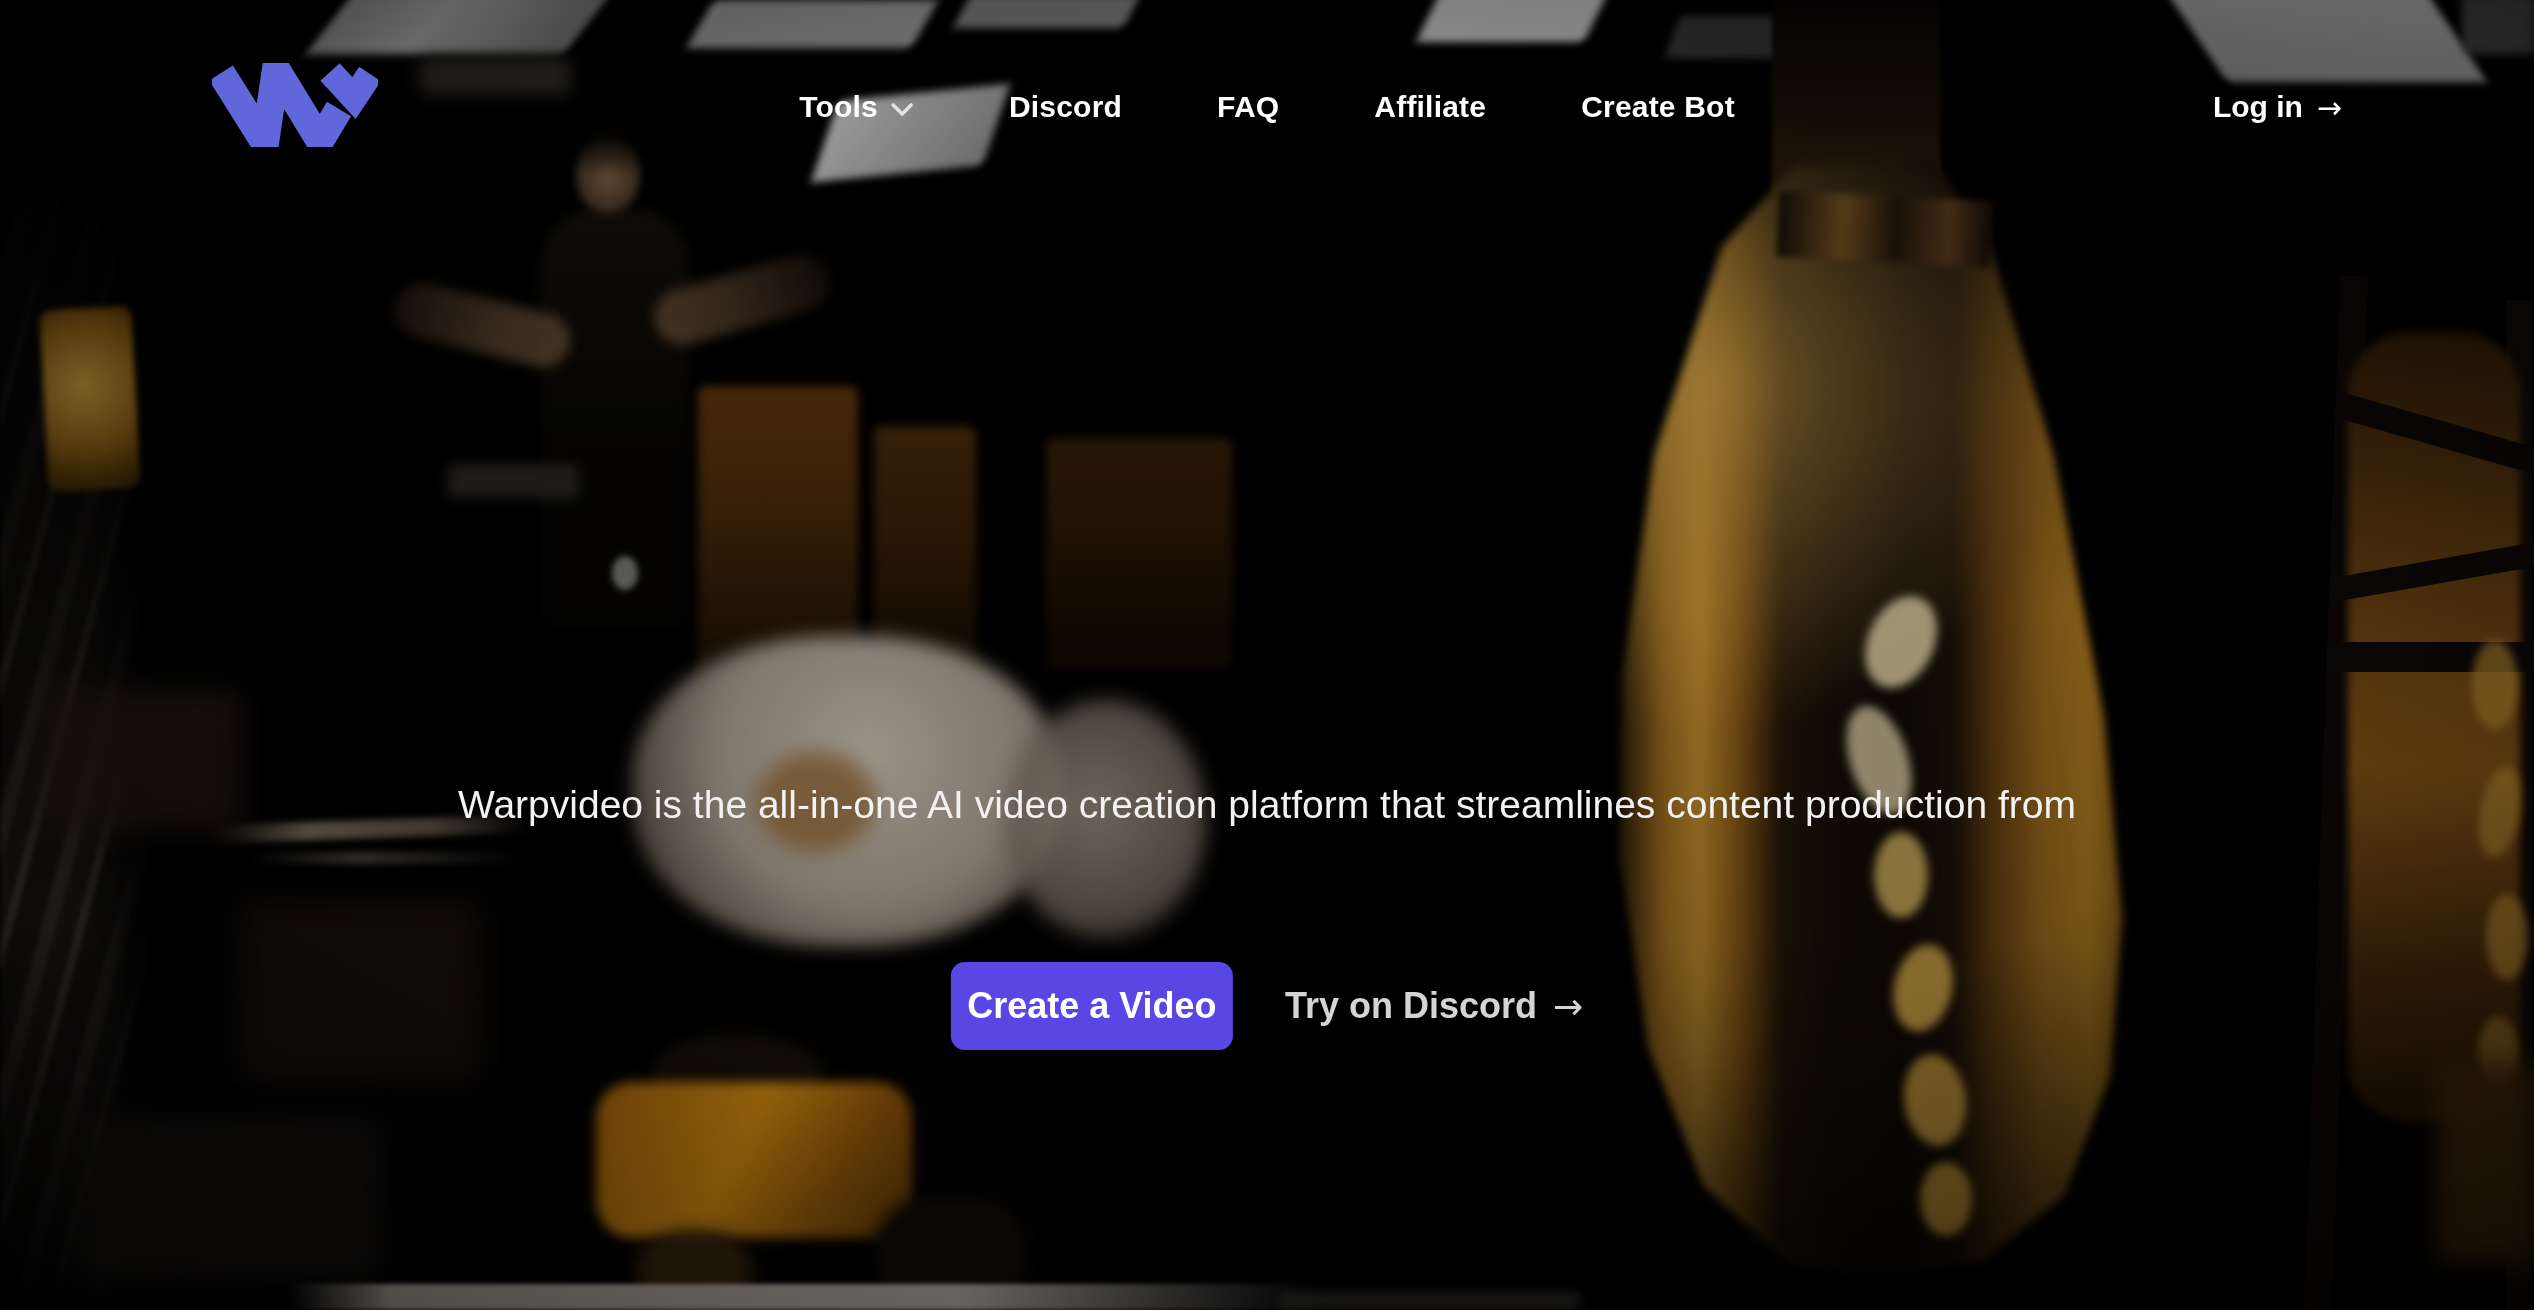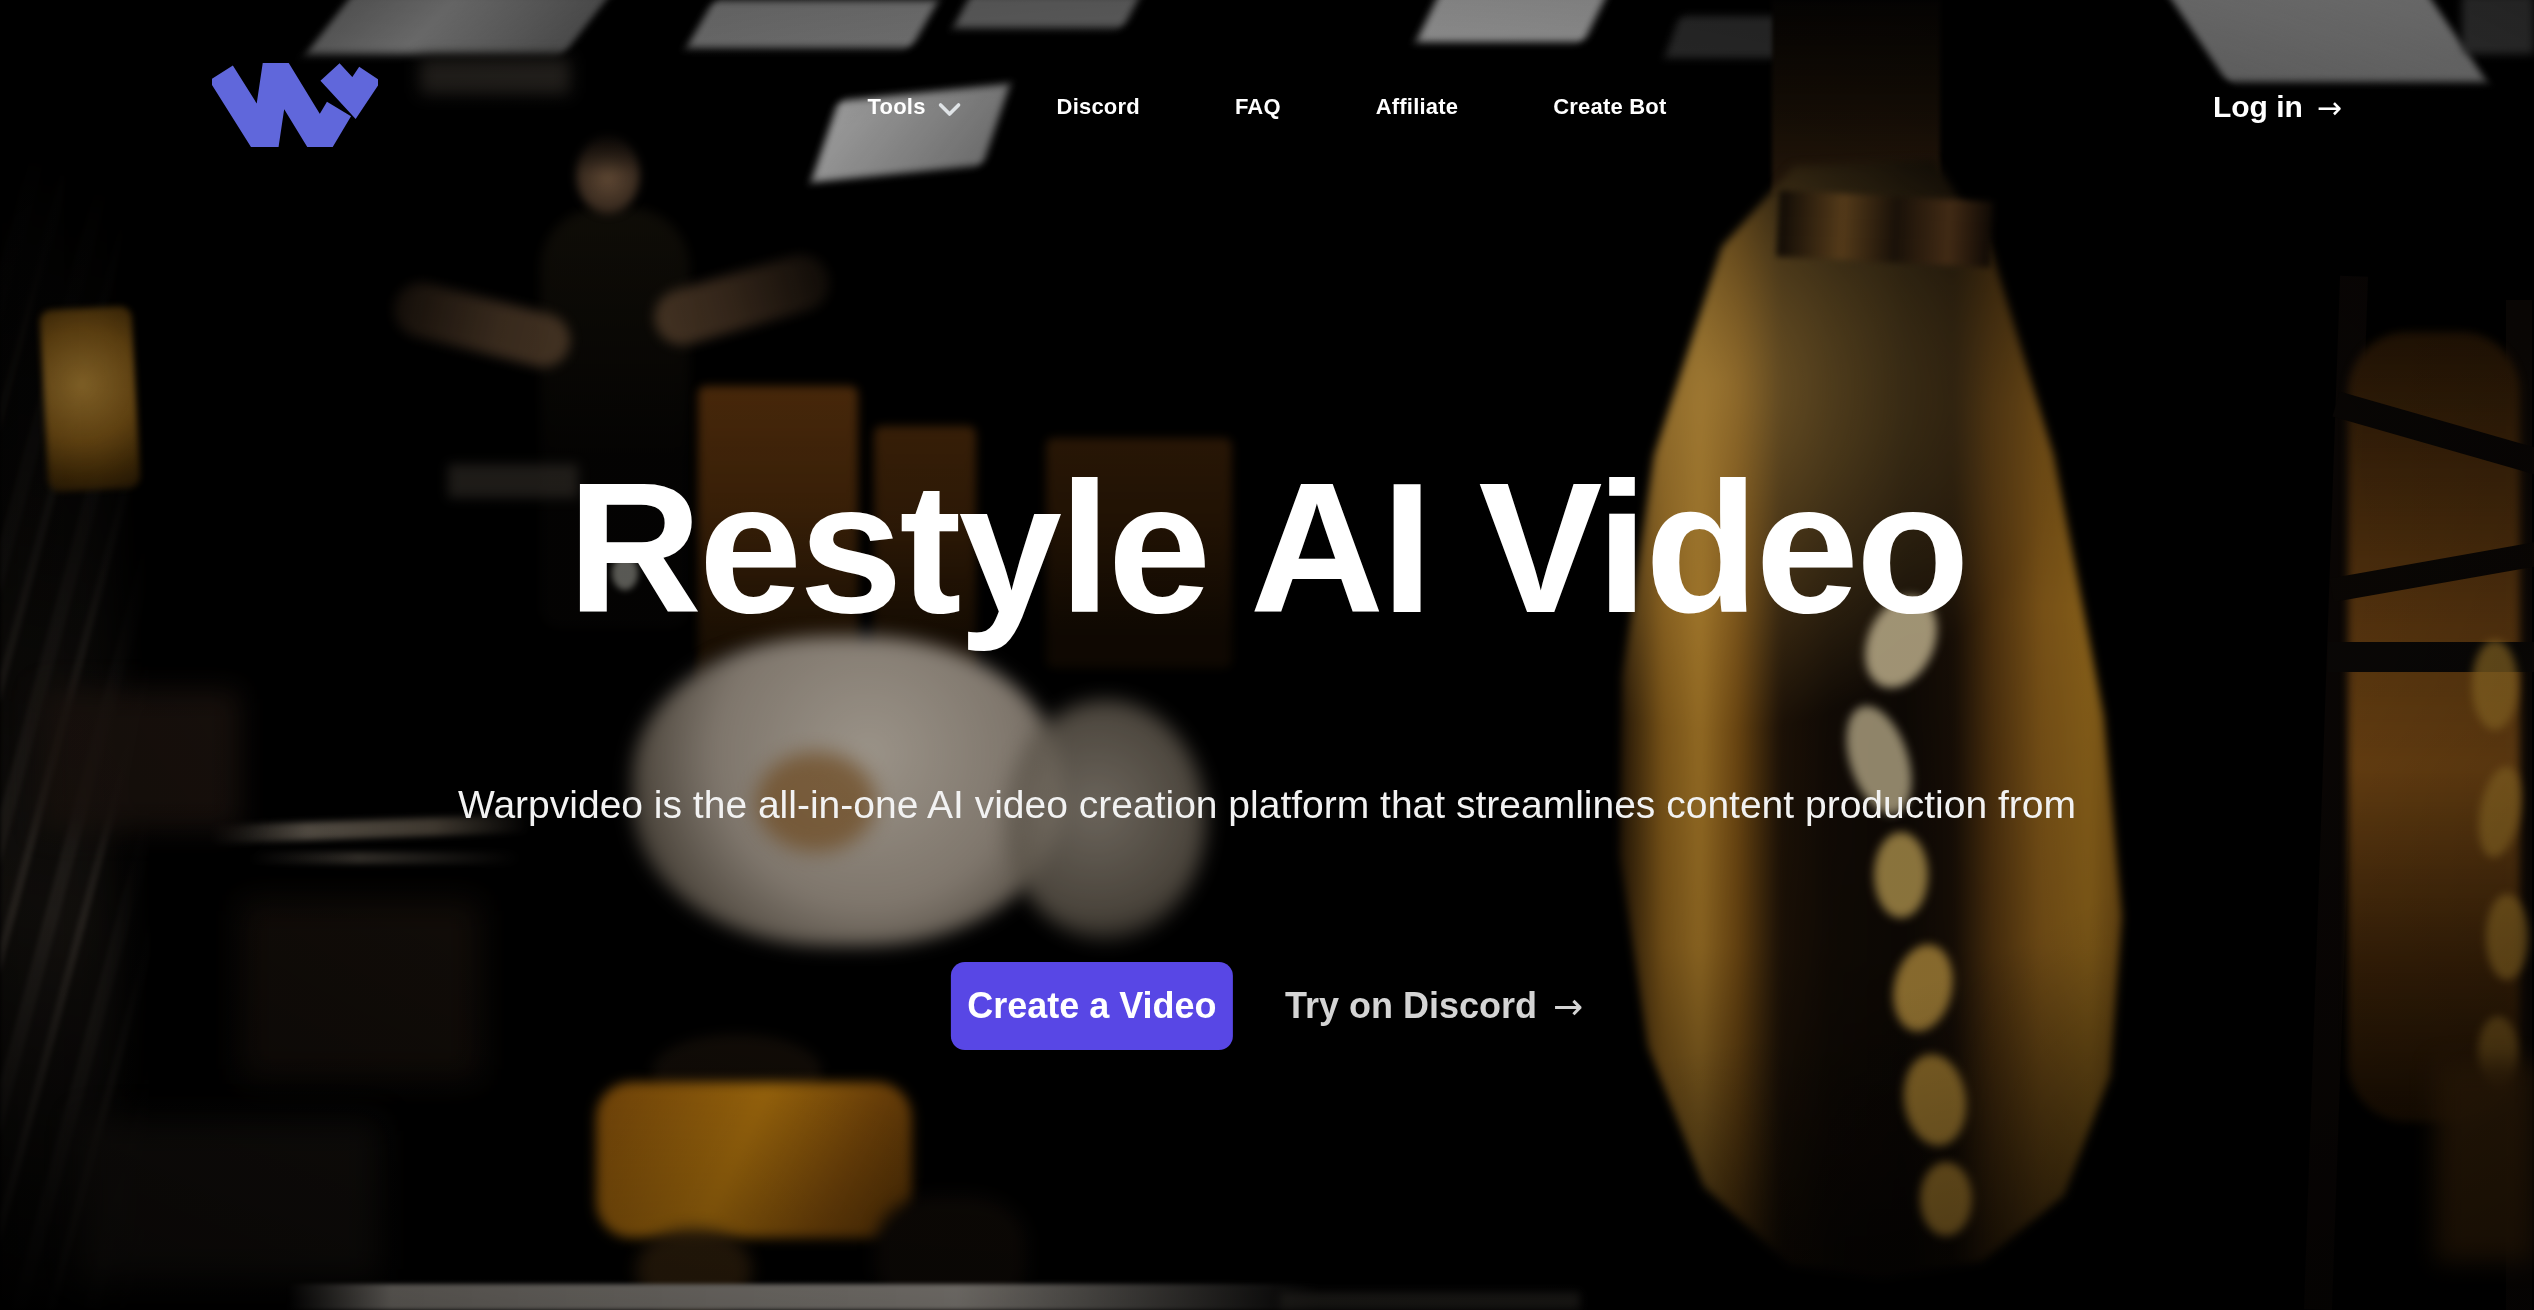"Tools" .nav-item { font-size: 22px -> 30px }
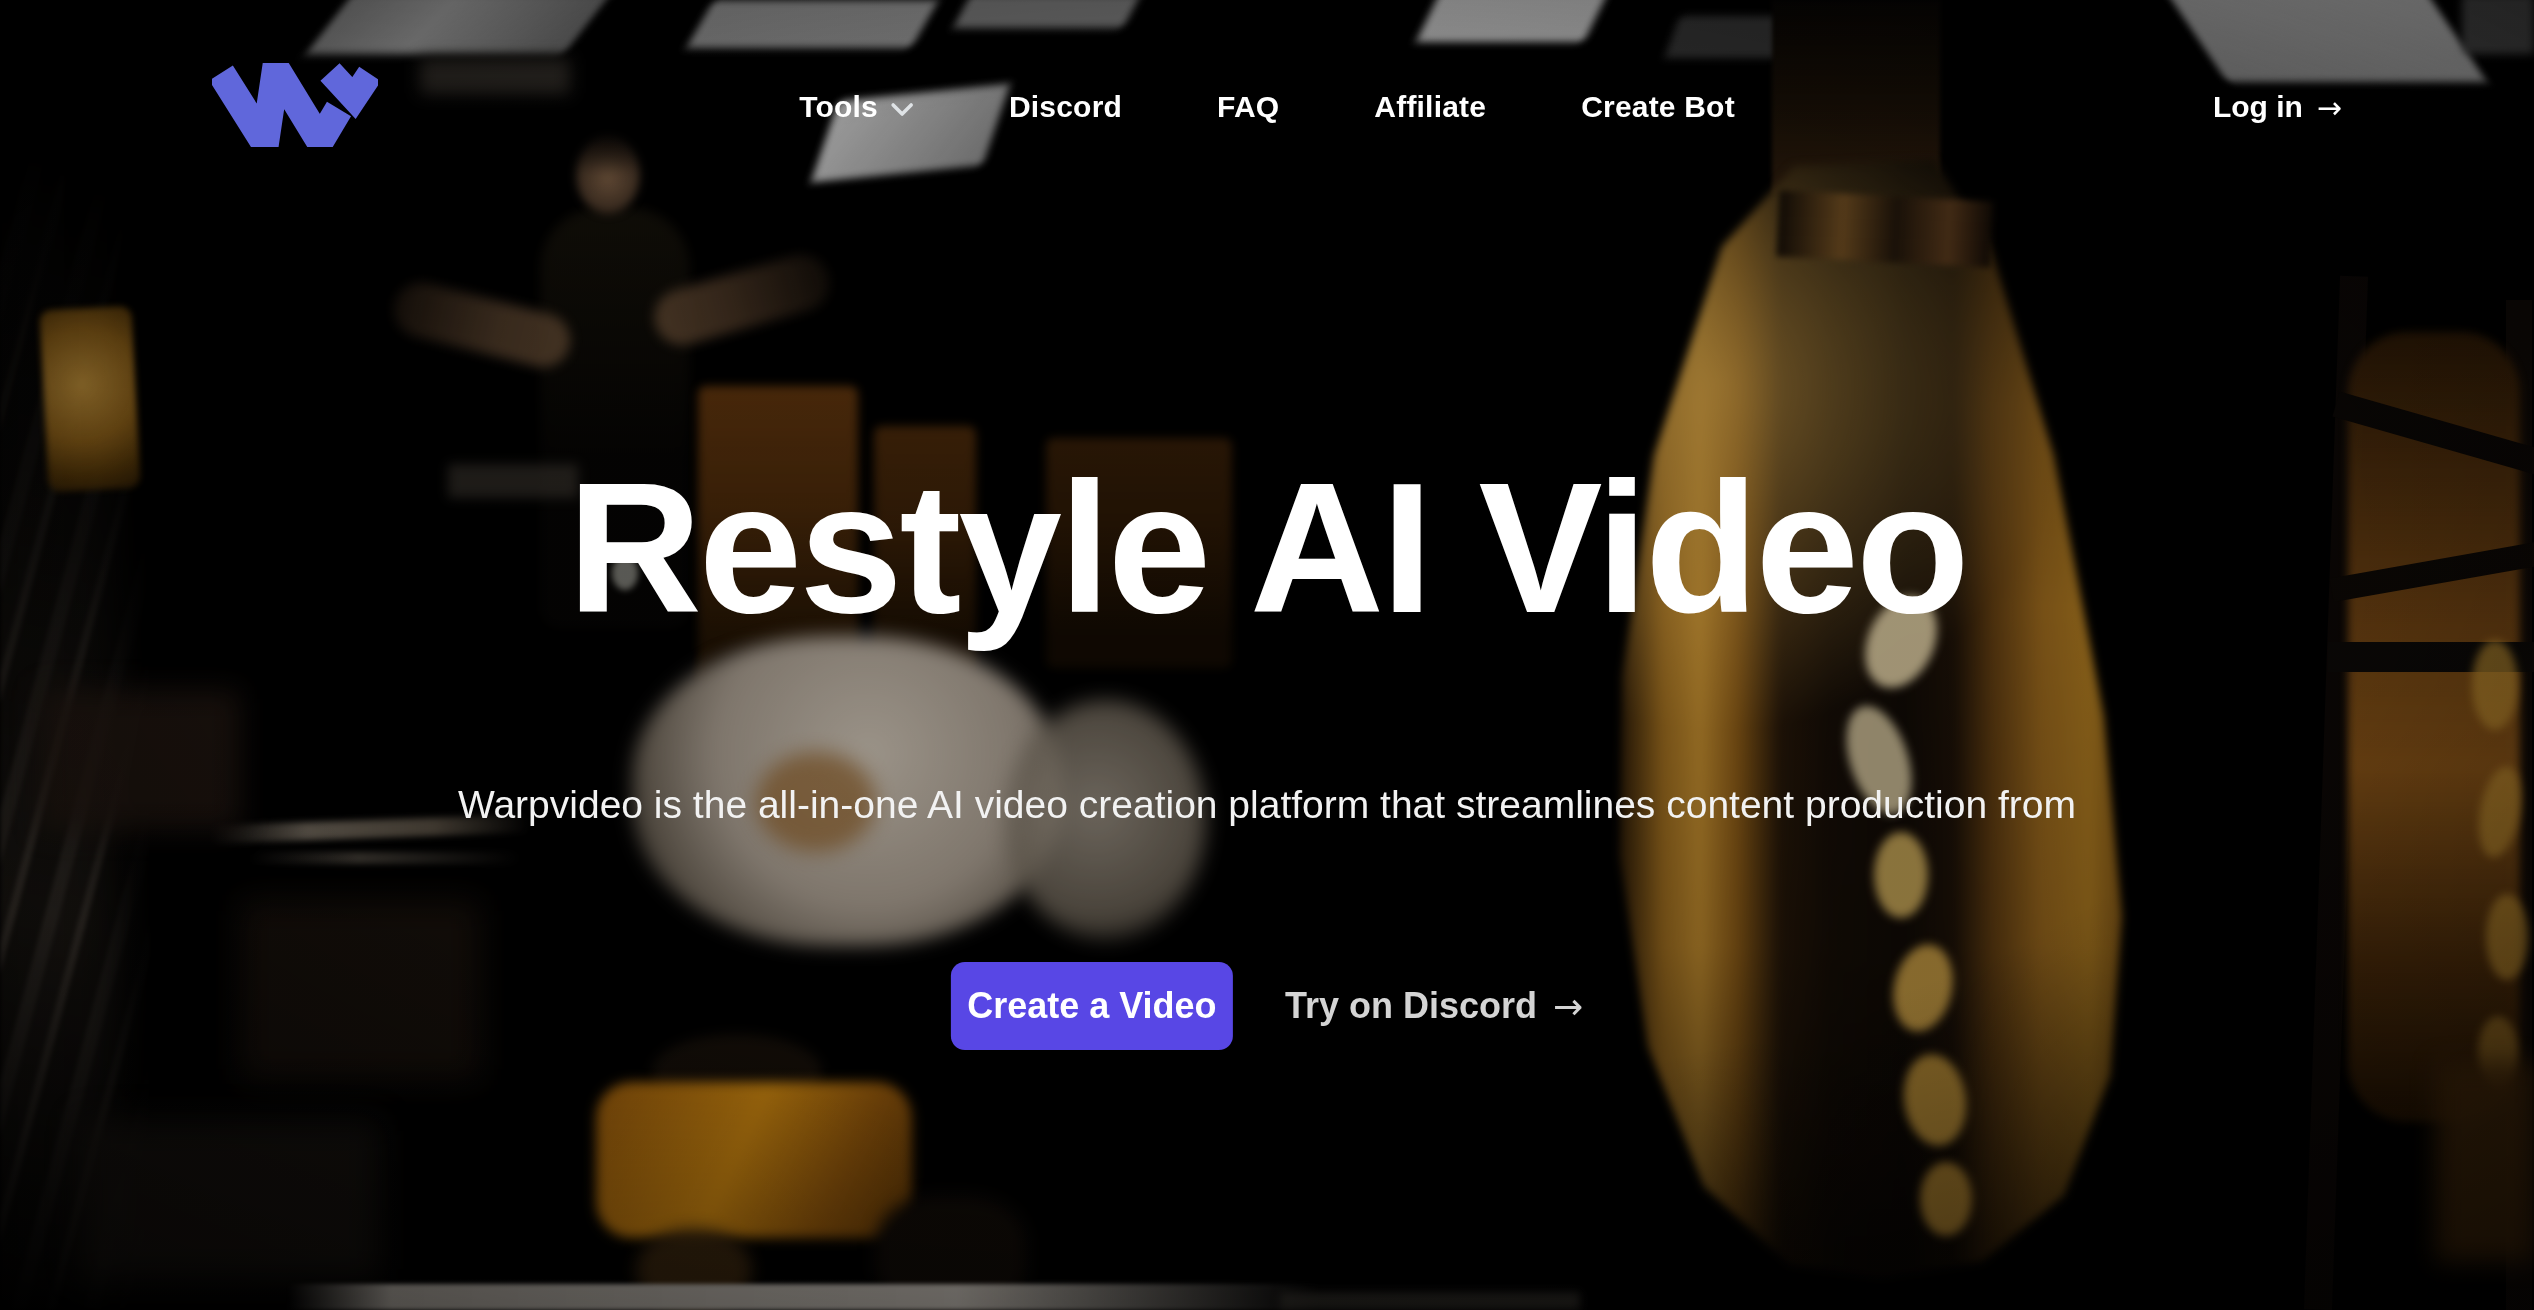"Restyle AI Video" h1.hero-title { html: <h1>Restyle AI Video</h1> -> none }
